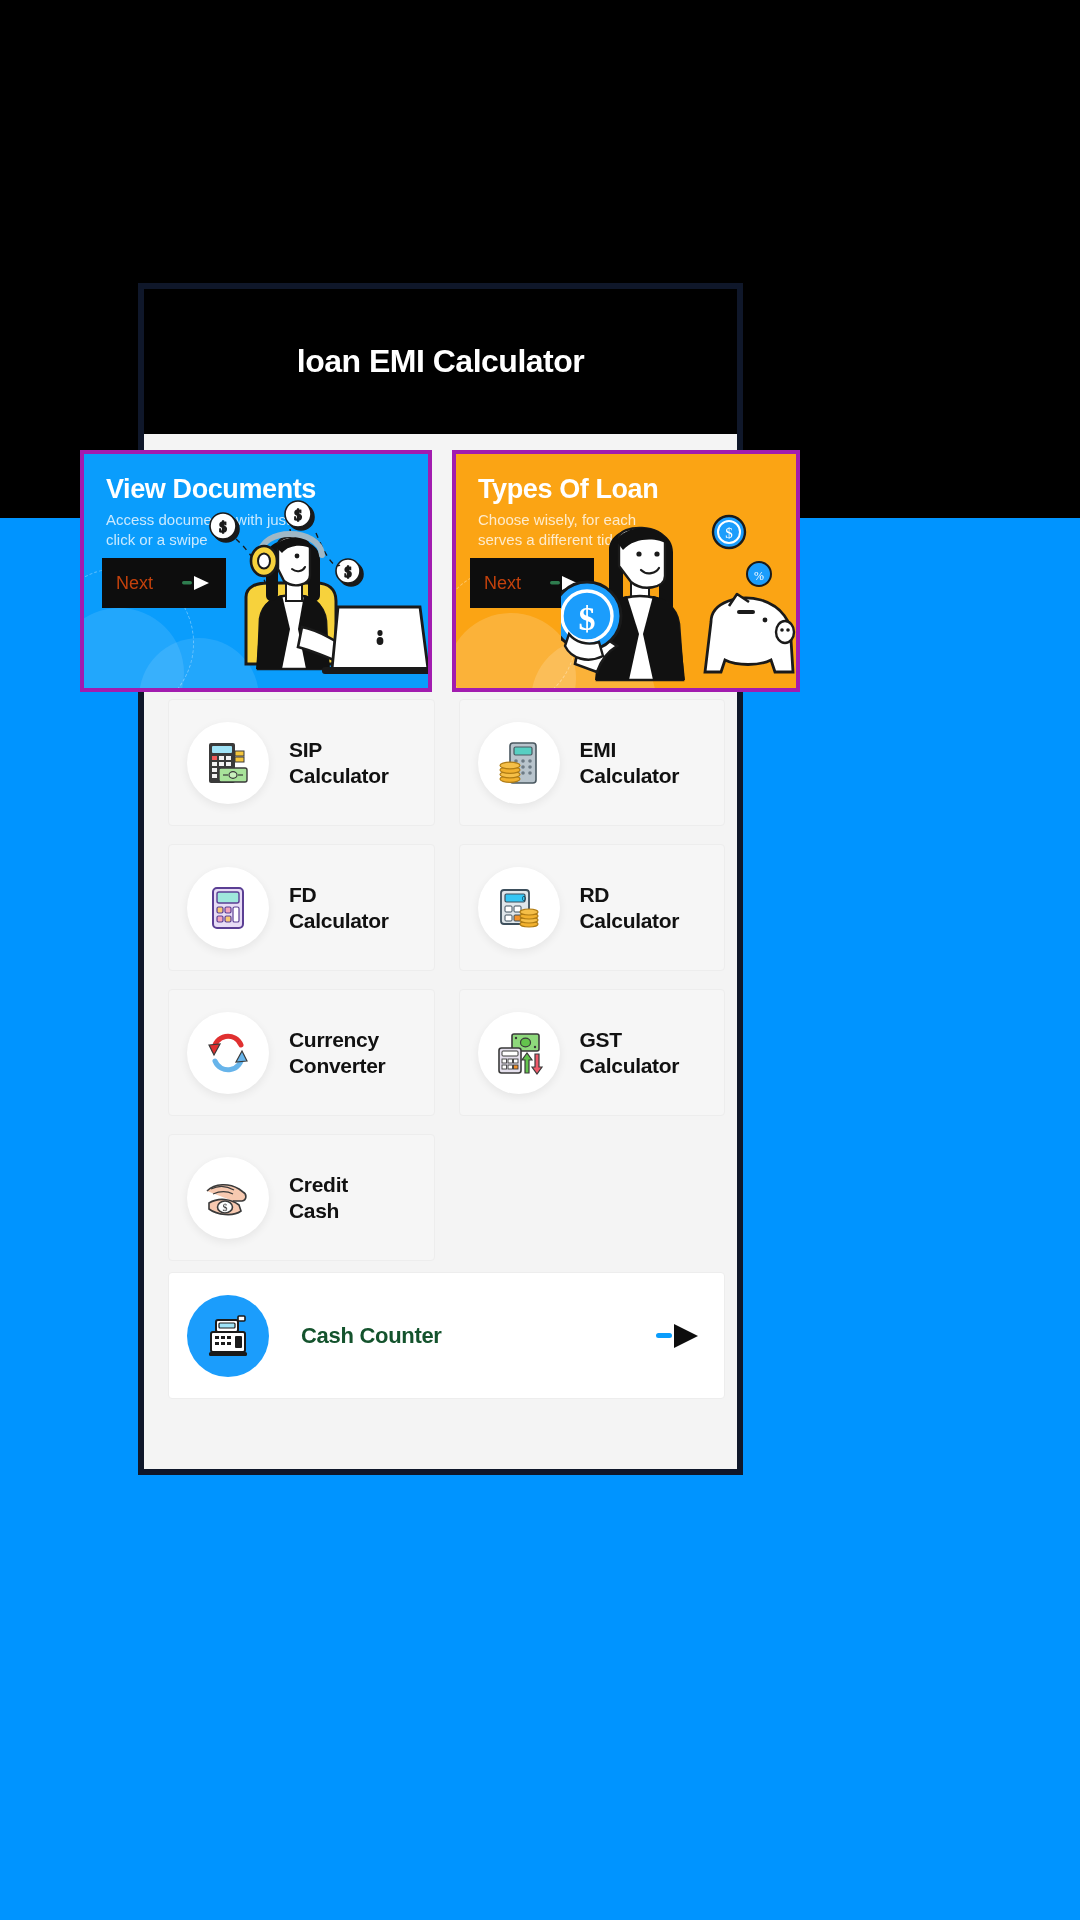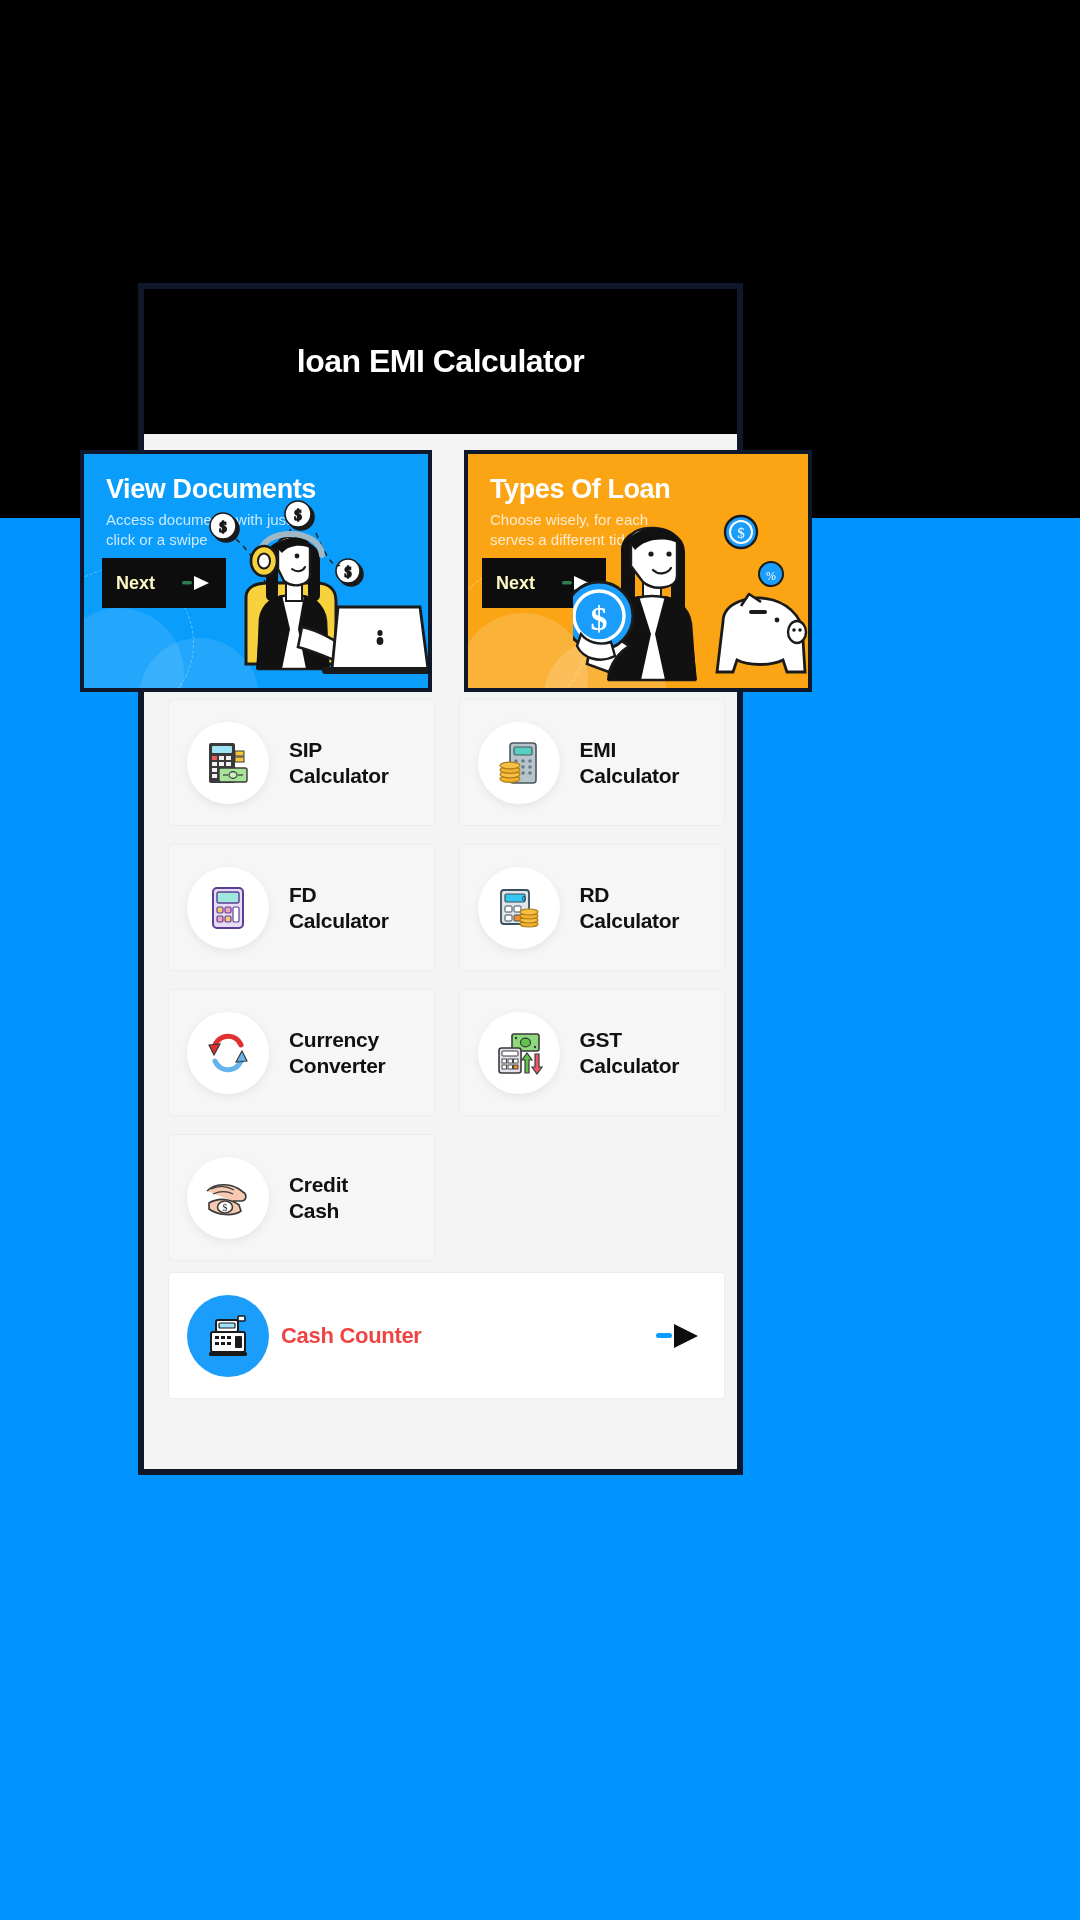"View Documents" .onb { border: 4px solid #0f172a -> 4px solid #a21caf }
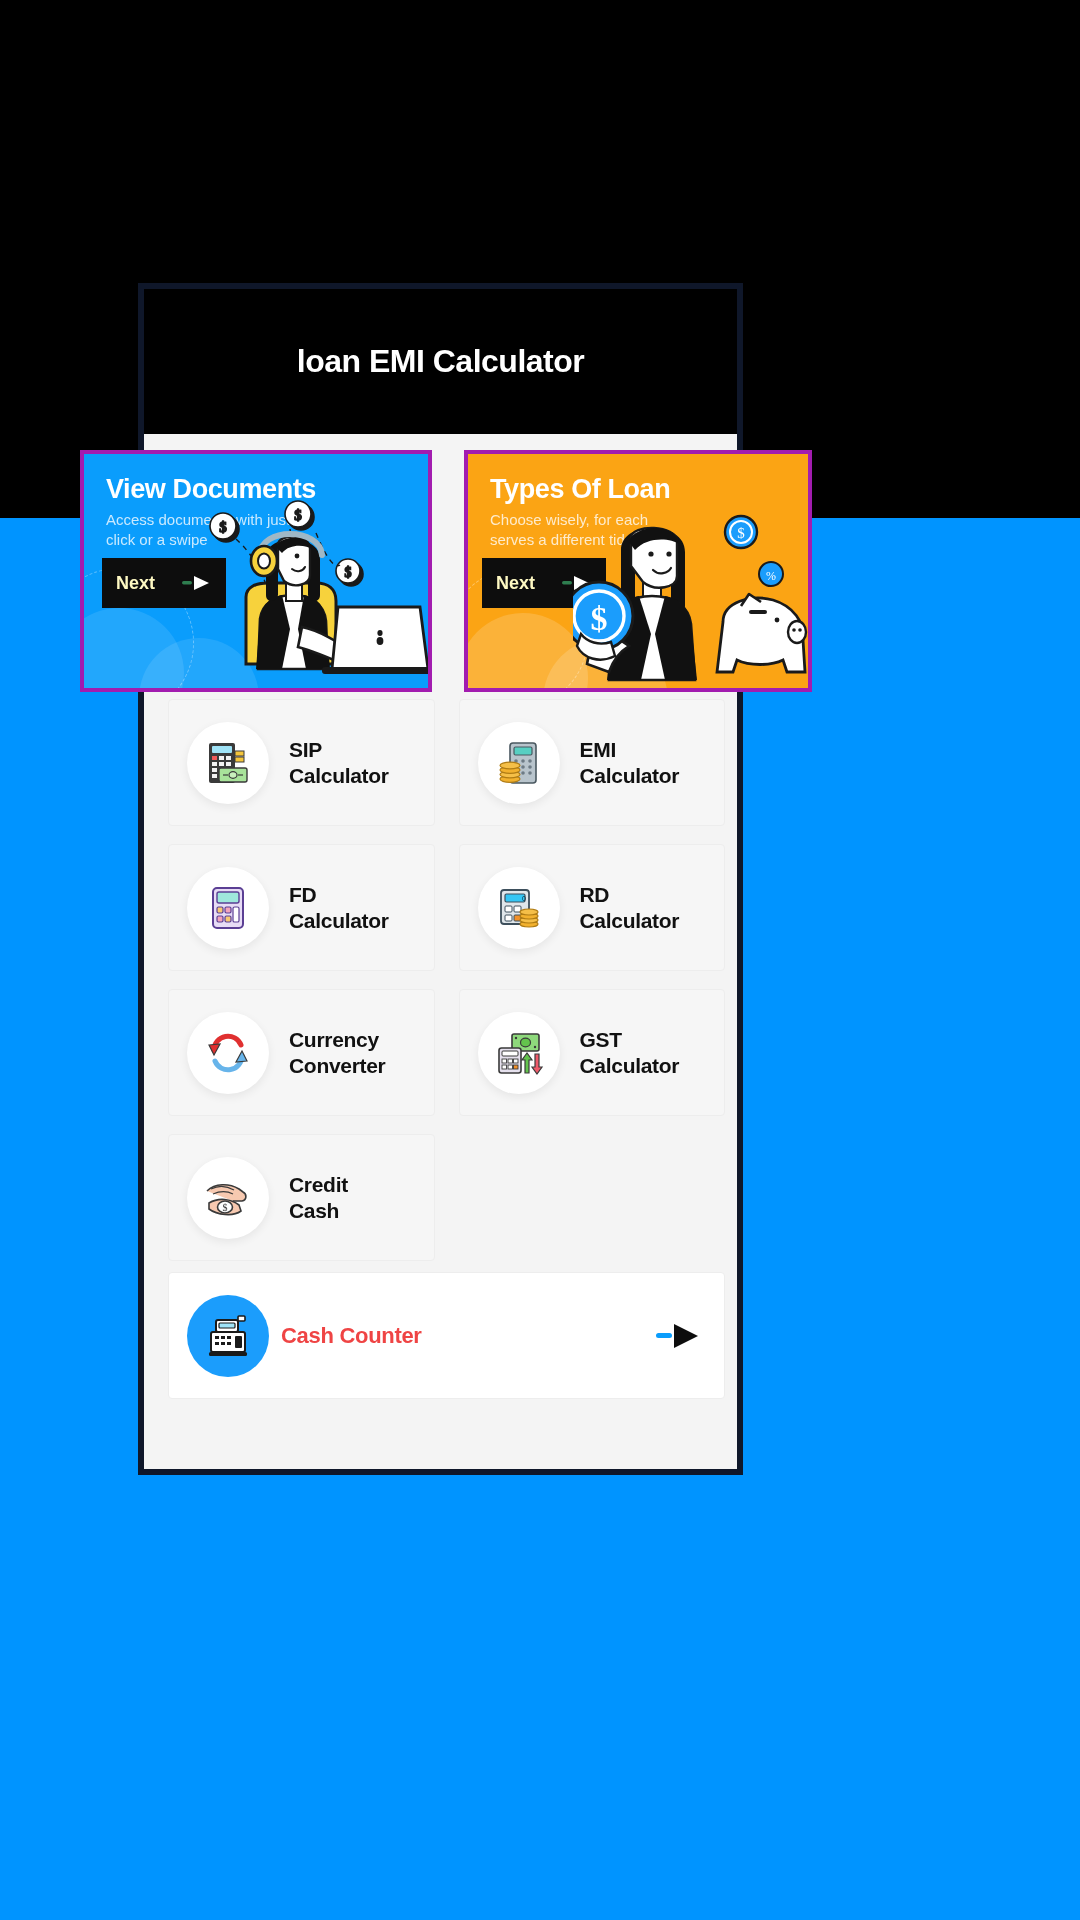"Types Of Loan" .onb-orange { left: 464px -> 452px }
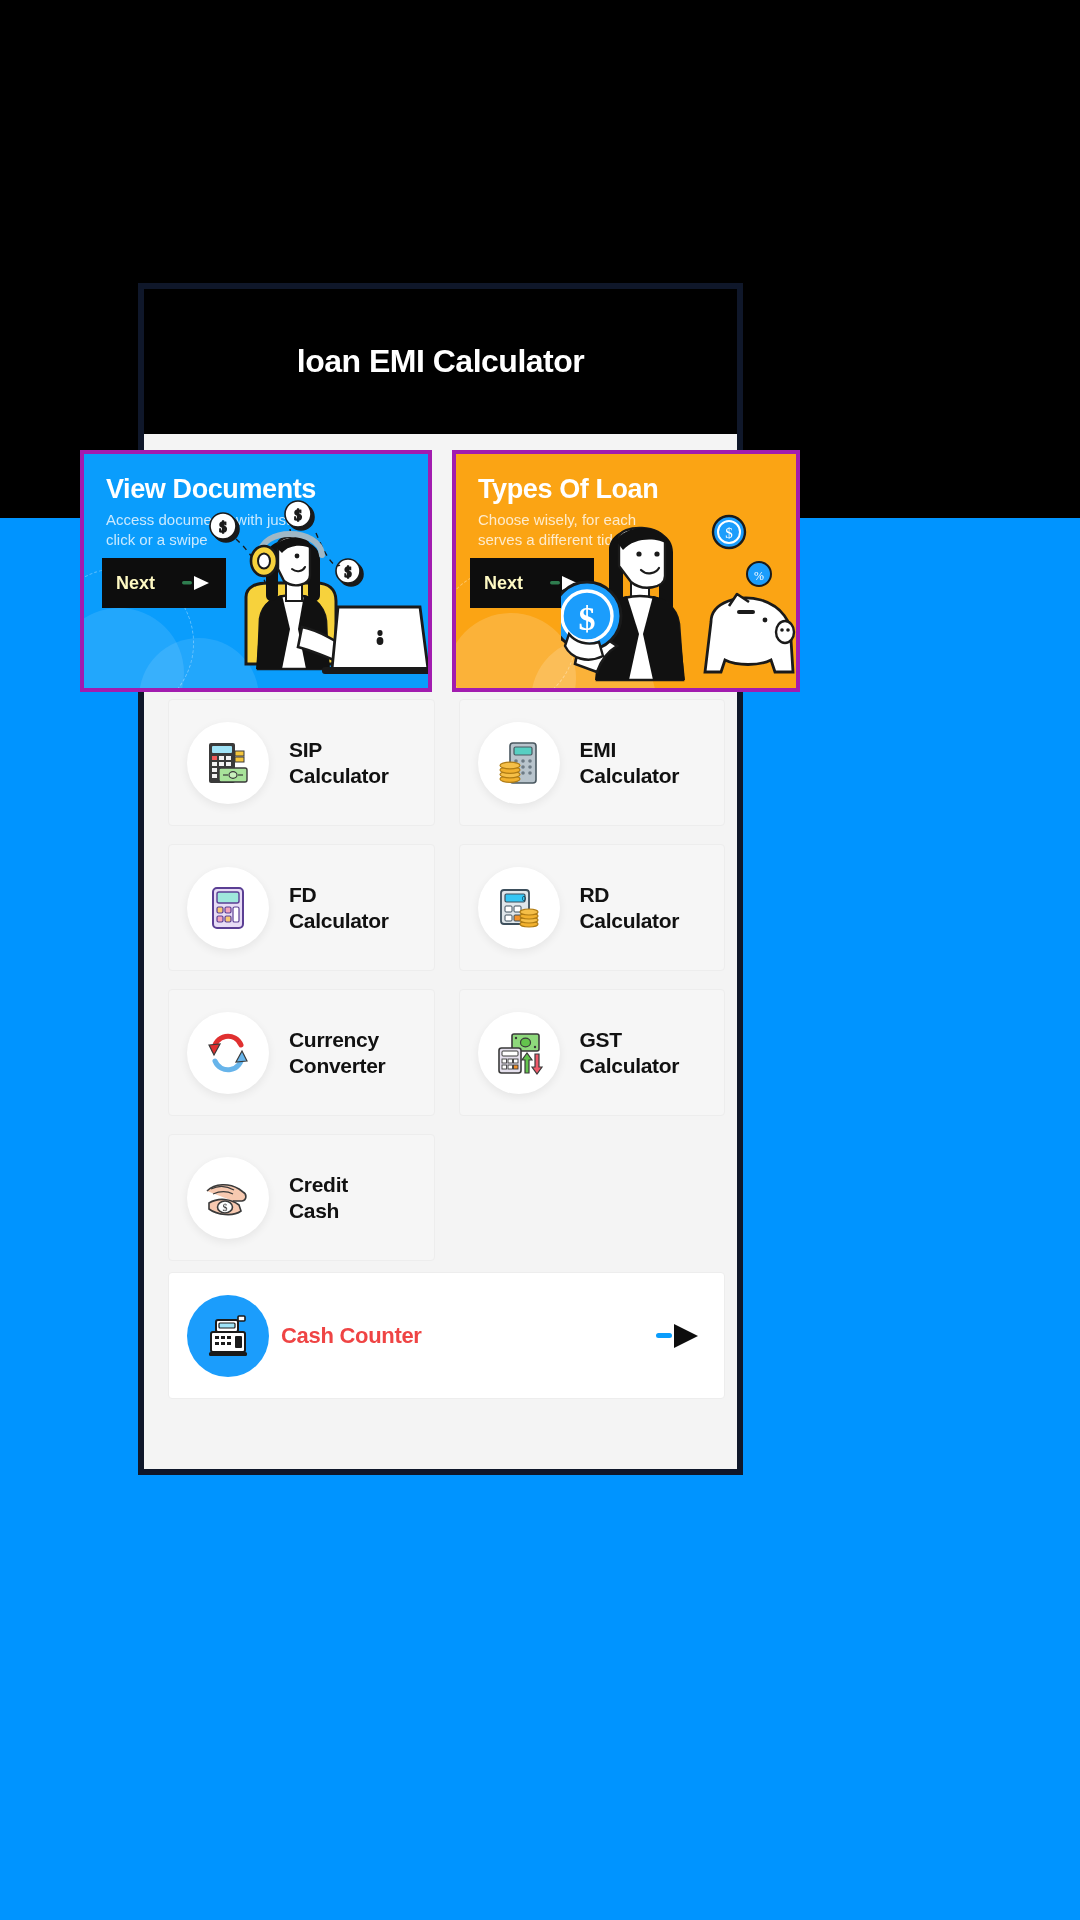"Next" .onb-next span { color: #fef9c3 -> #c2410c; font-weight: 700 -> 400 }
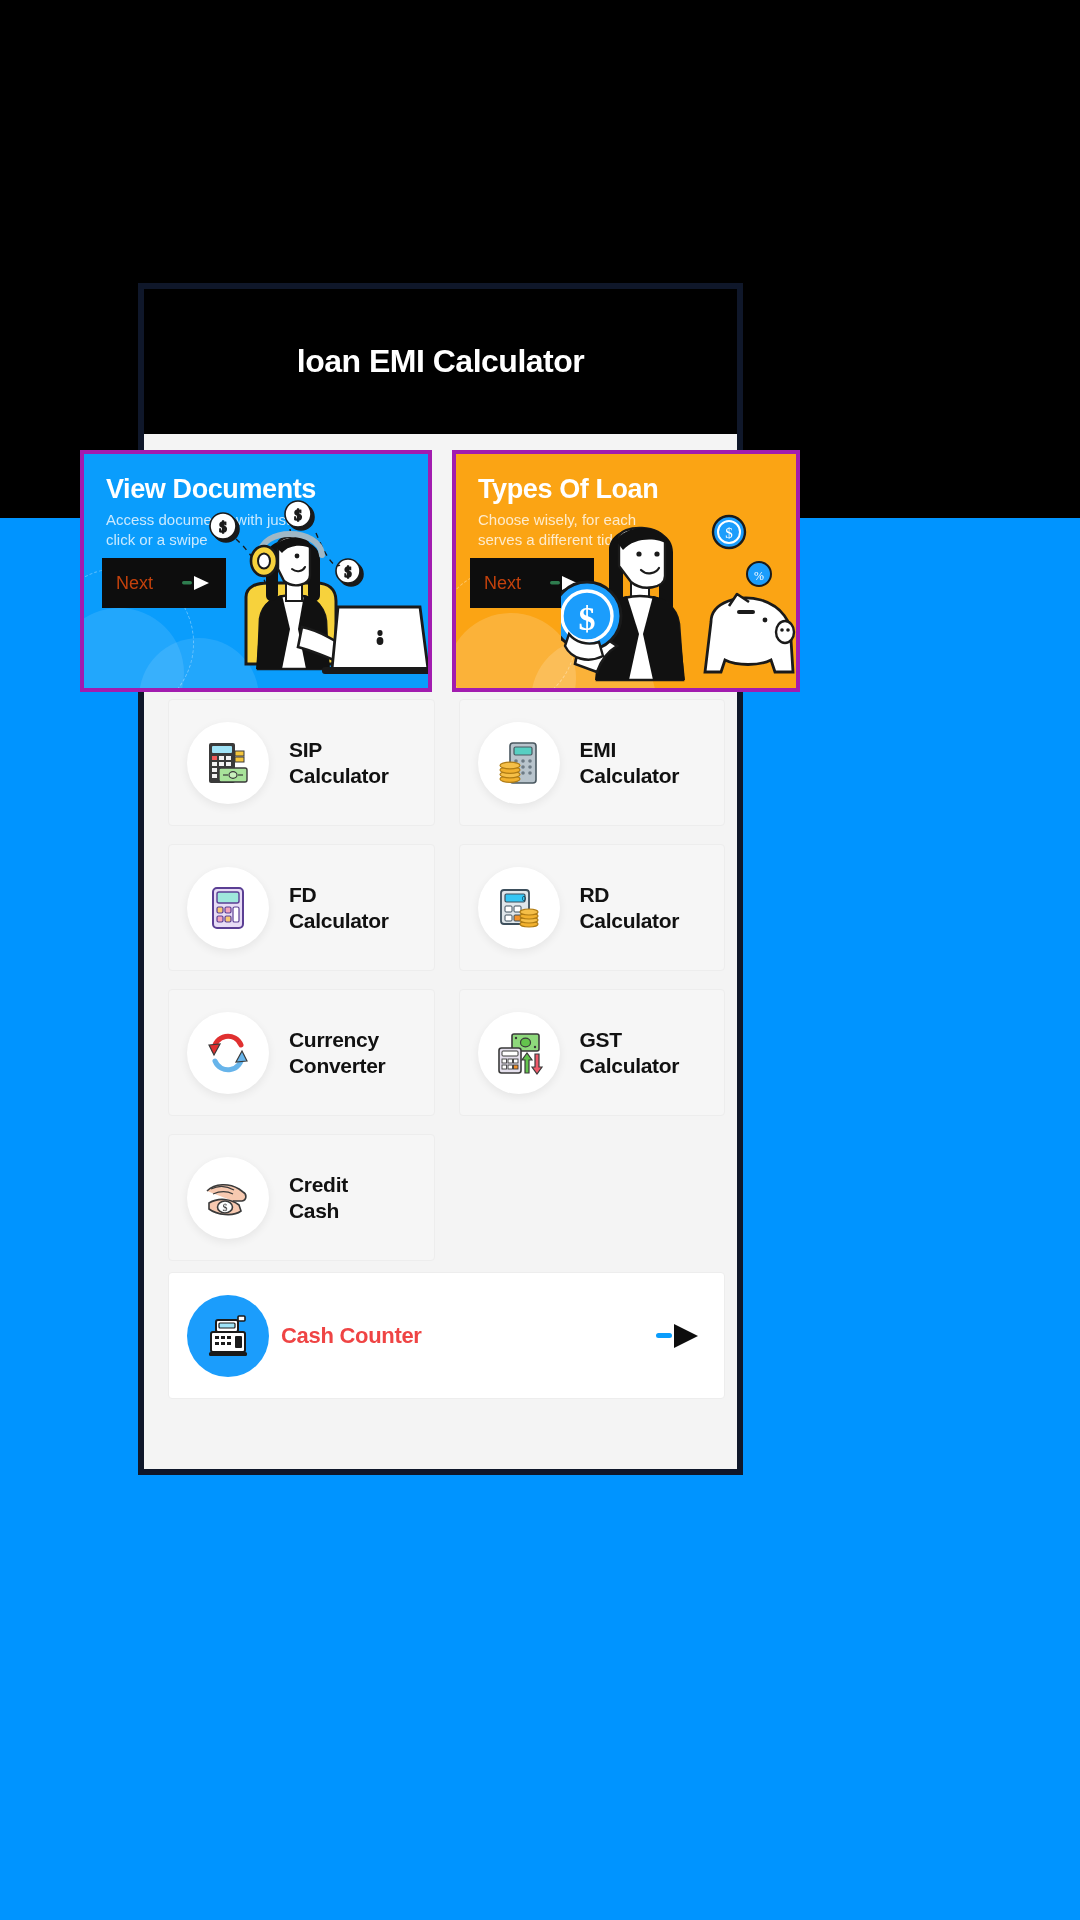"Cash Counter" .cashbar-label { color: #ef4444 -> #14532d; margin-left: 12px -> 32px }
